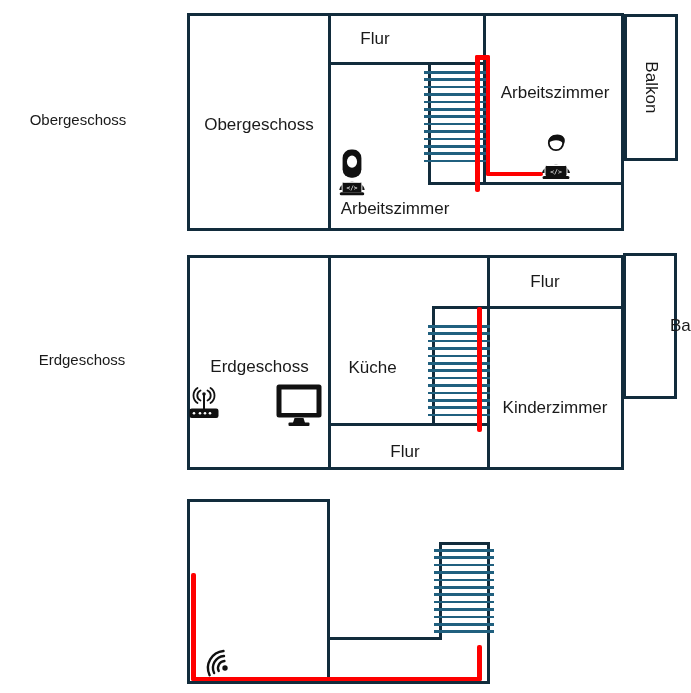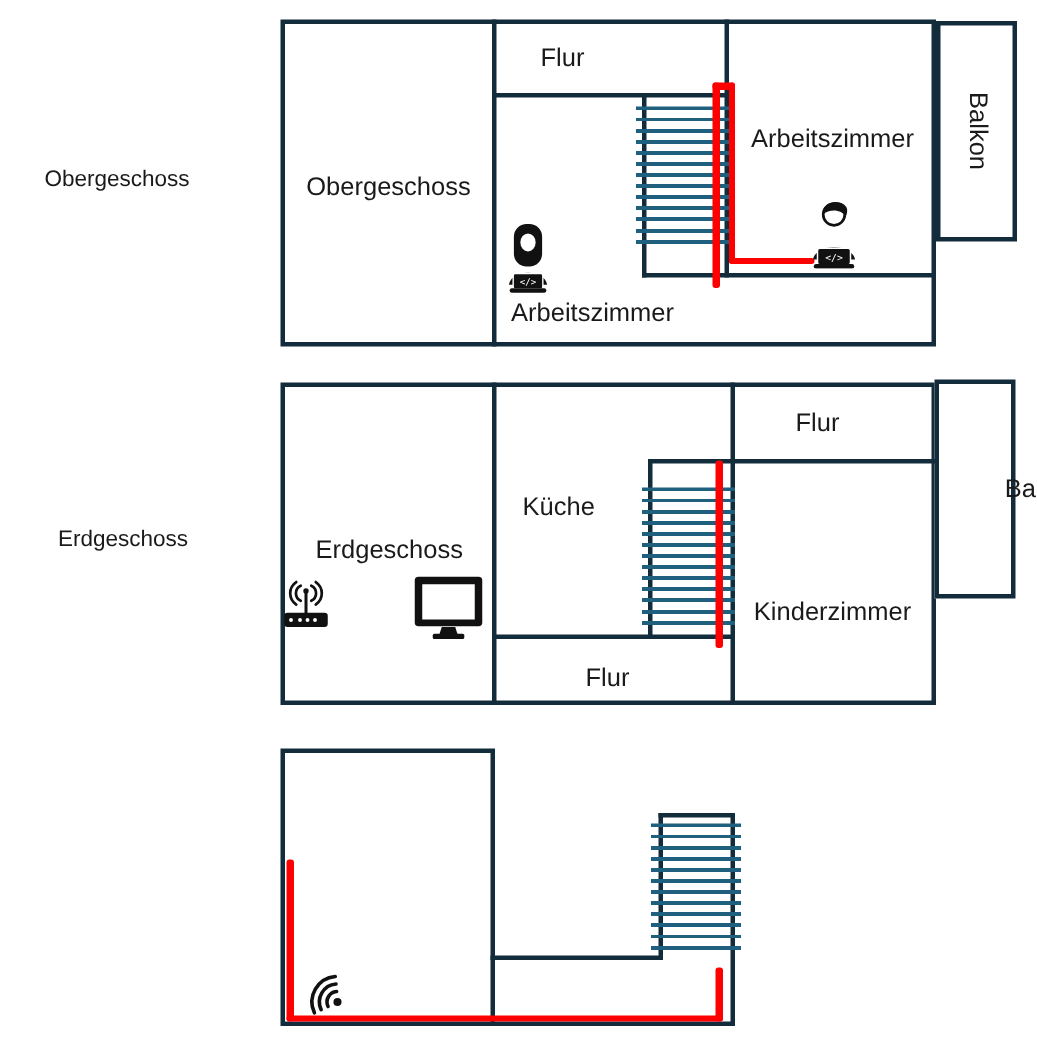"Küche" div.label { top: 329px -> 359px }
